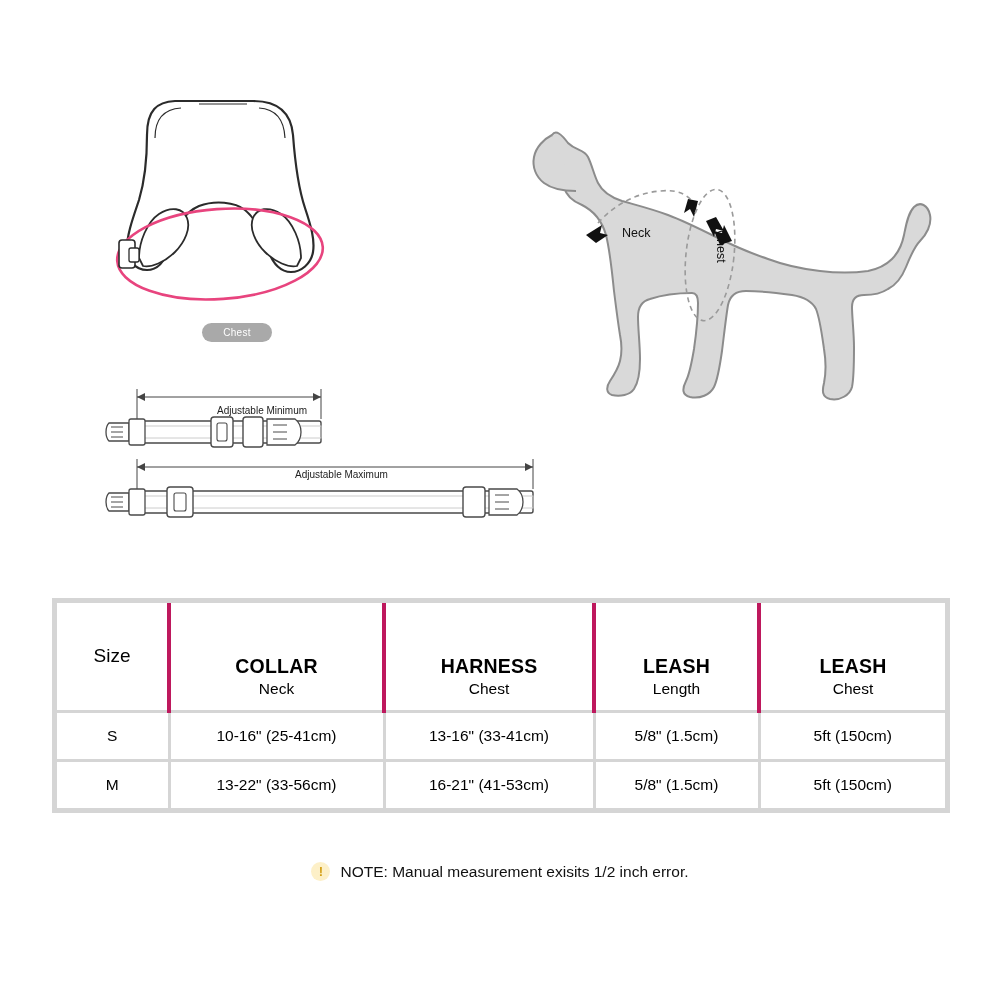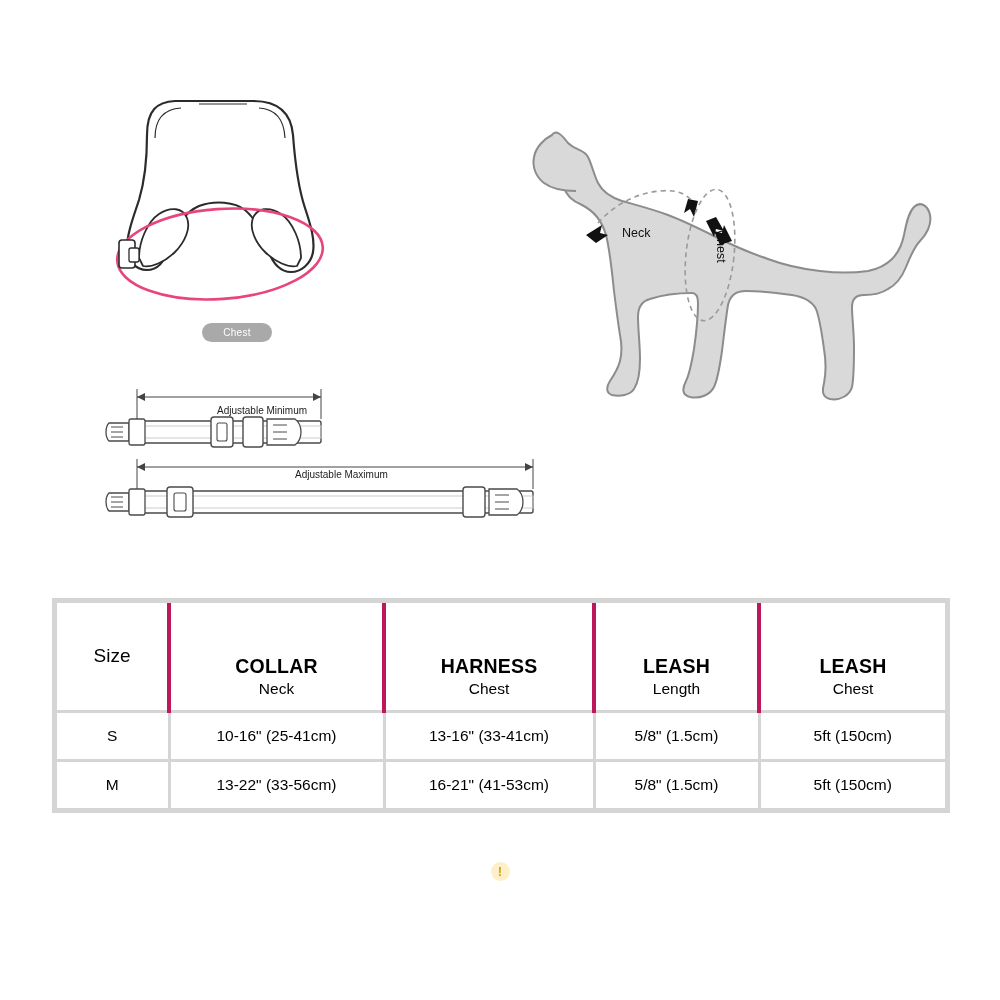"NOTE: Manual measurement exisits 1/2" span.note-text { html: none -> <span>NOTE: Manual measurement exisits 1/2 inch error.</span> }
